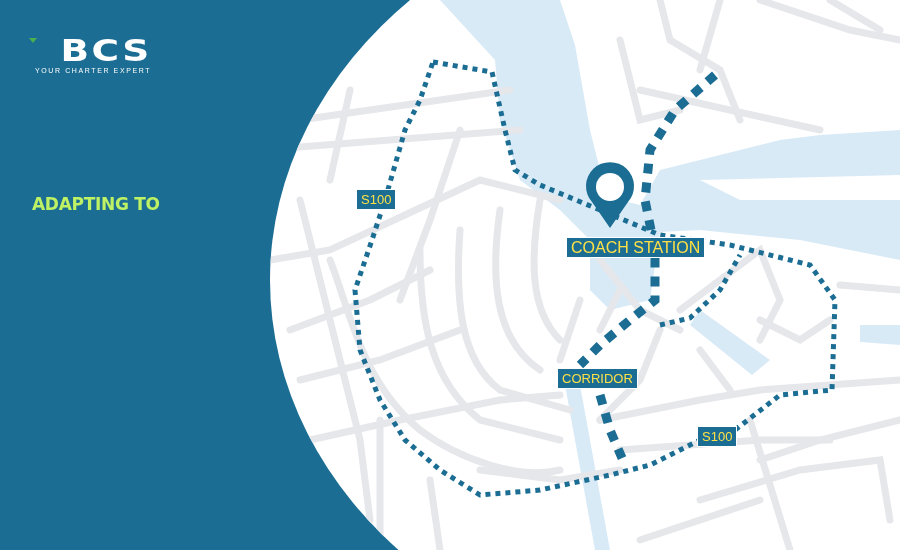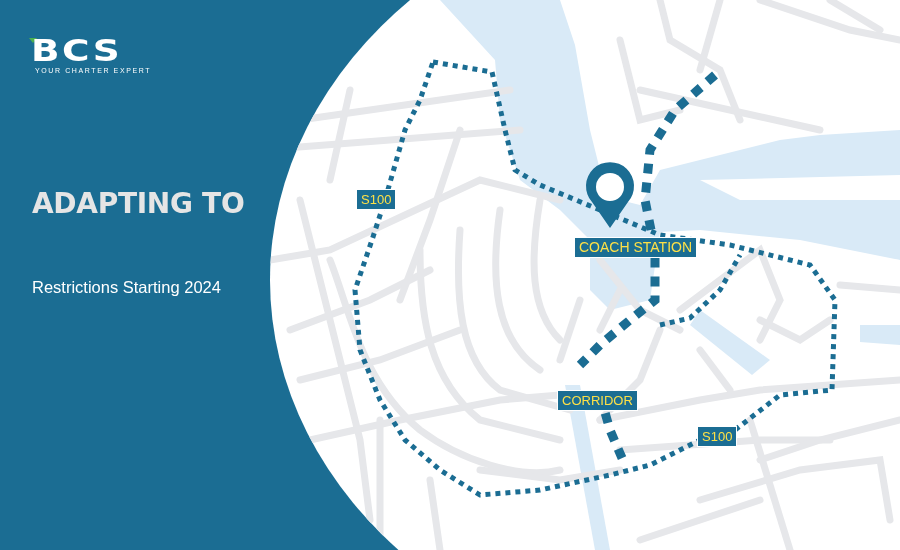"BCS" .brand { text-align: none -> center }
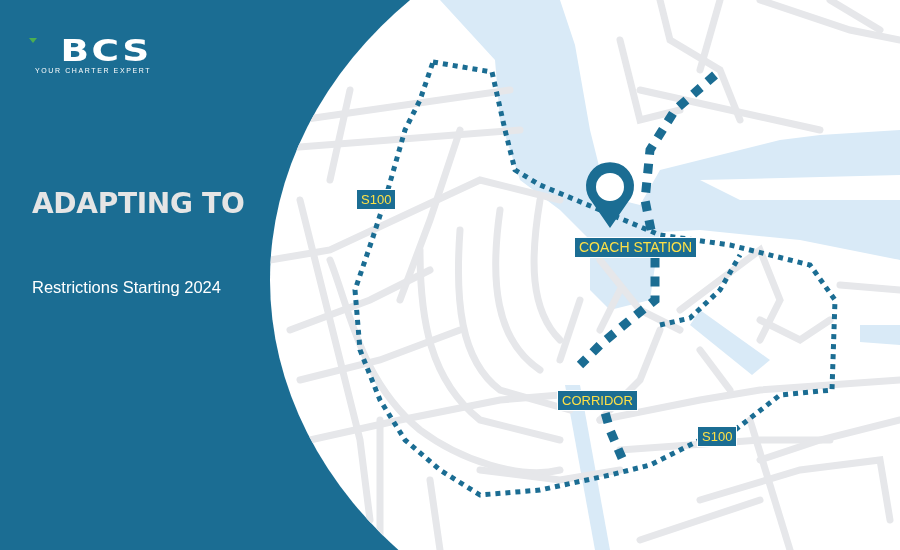"ADAPTING TO" .headline { color: #e5e5e5 -> #bef264; font-size: 28px -> 17px }
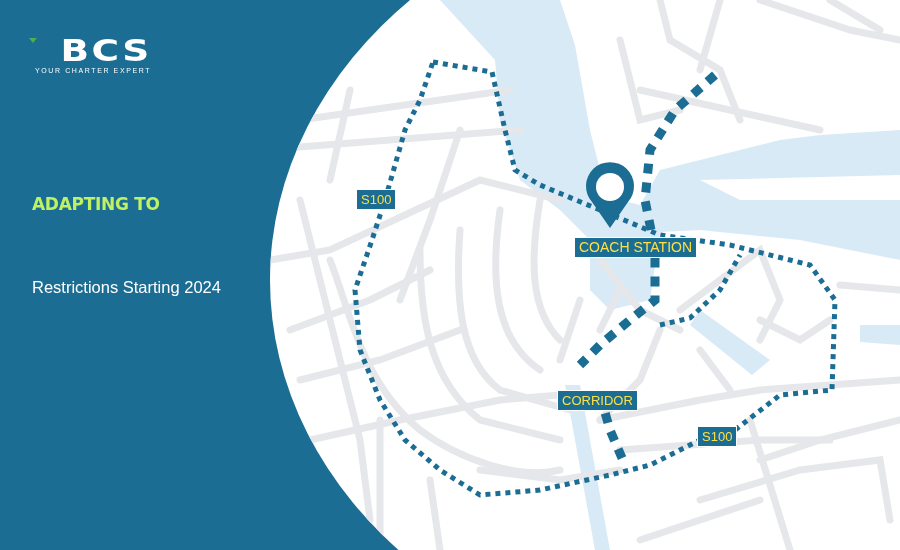"COACH STATION" .label.small { font-size: 14px -> 16px; margin-left: 8px -> none }
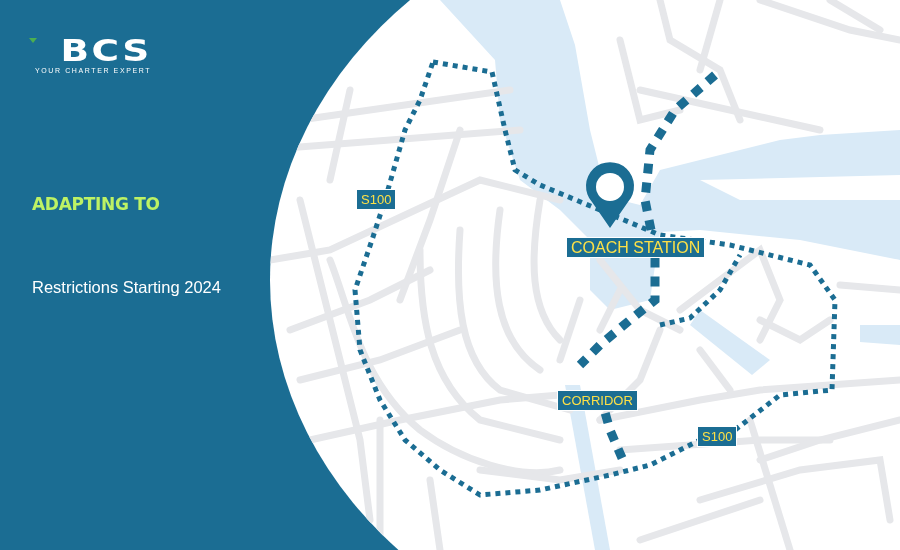"Restrictions Starting 2024" div { html: <div>Restrictions Starting 2024</div> -> none }
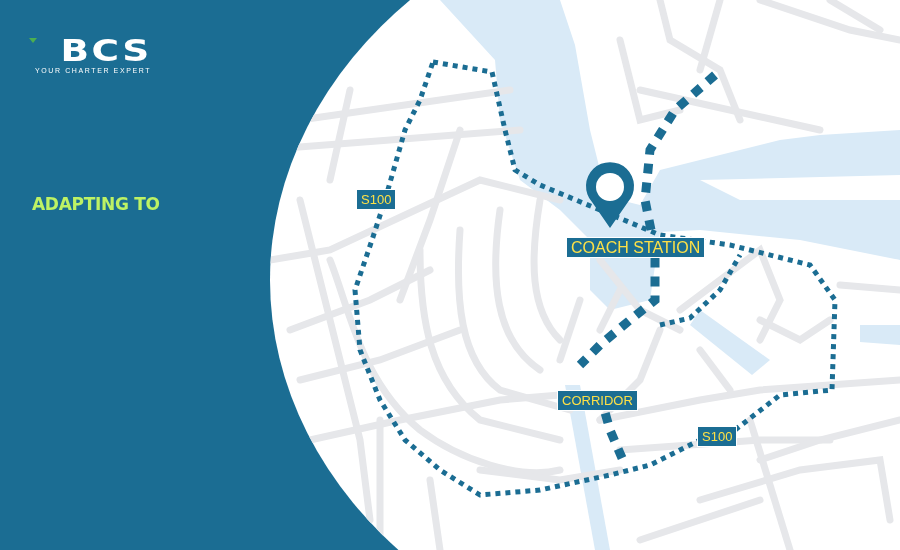"CORRIDOR" div.label { margin-top: 22px -> none }
